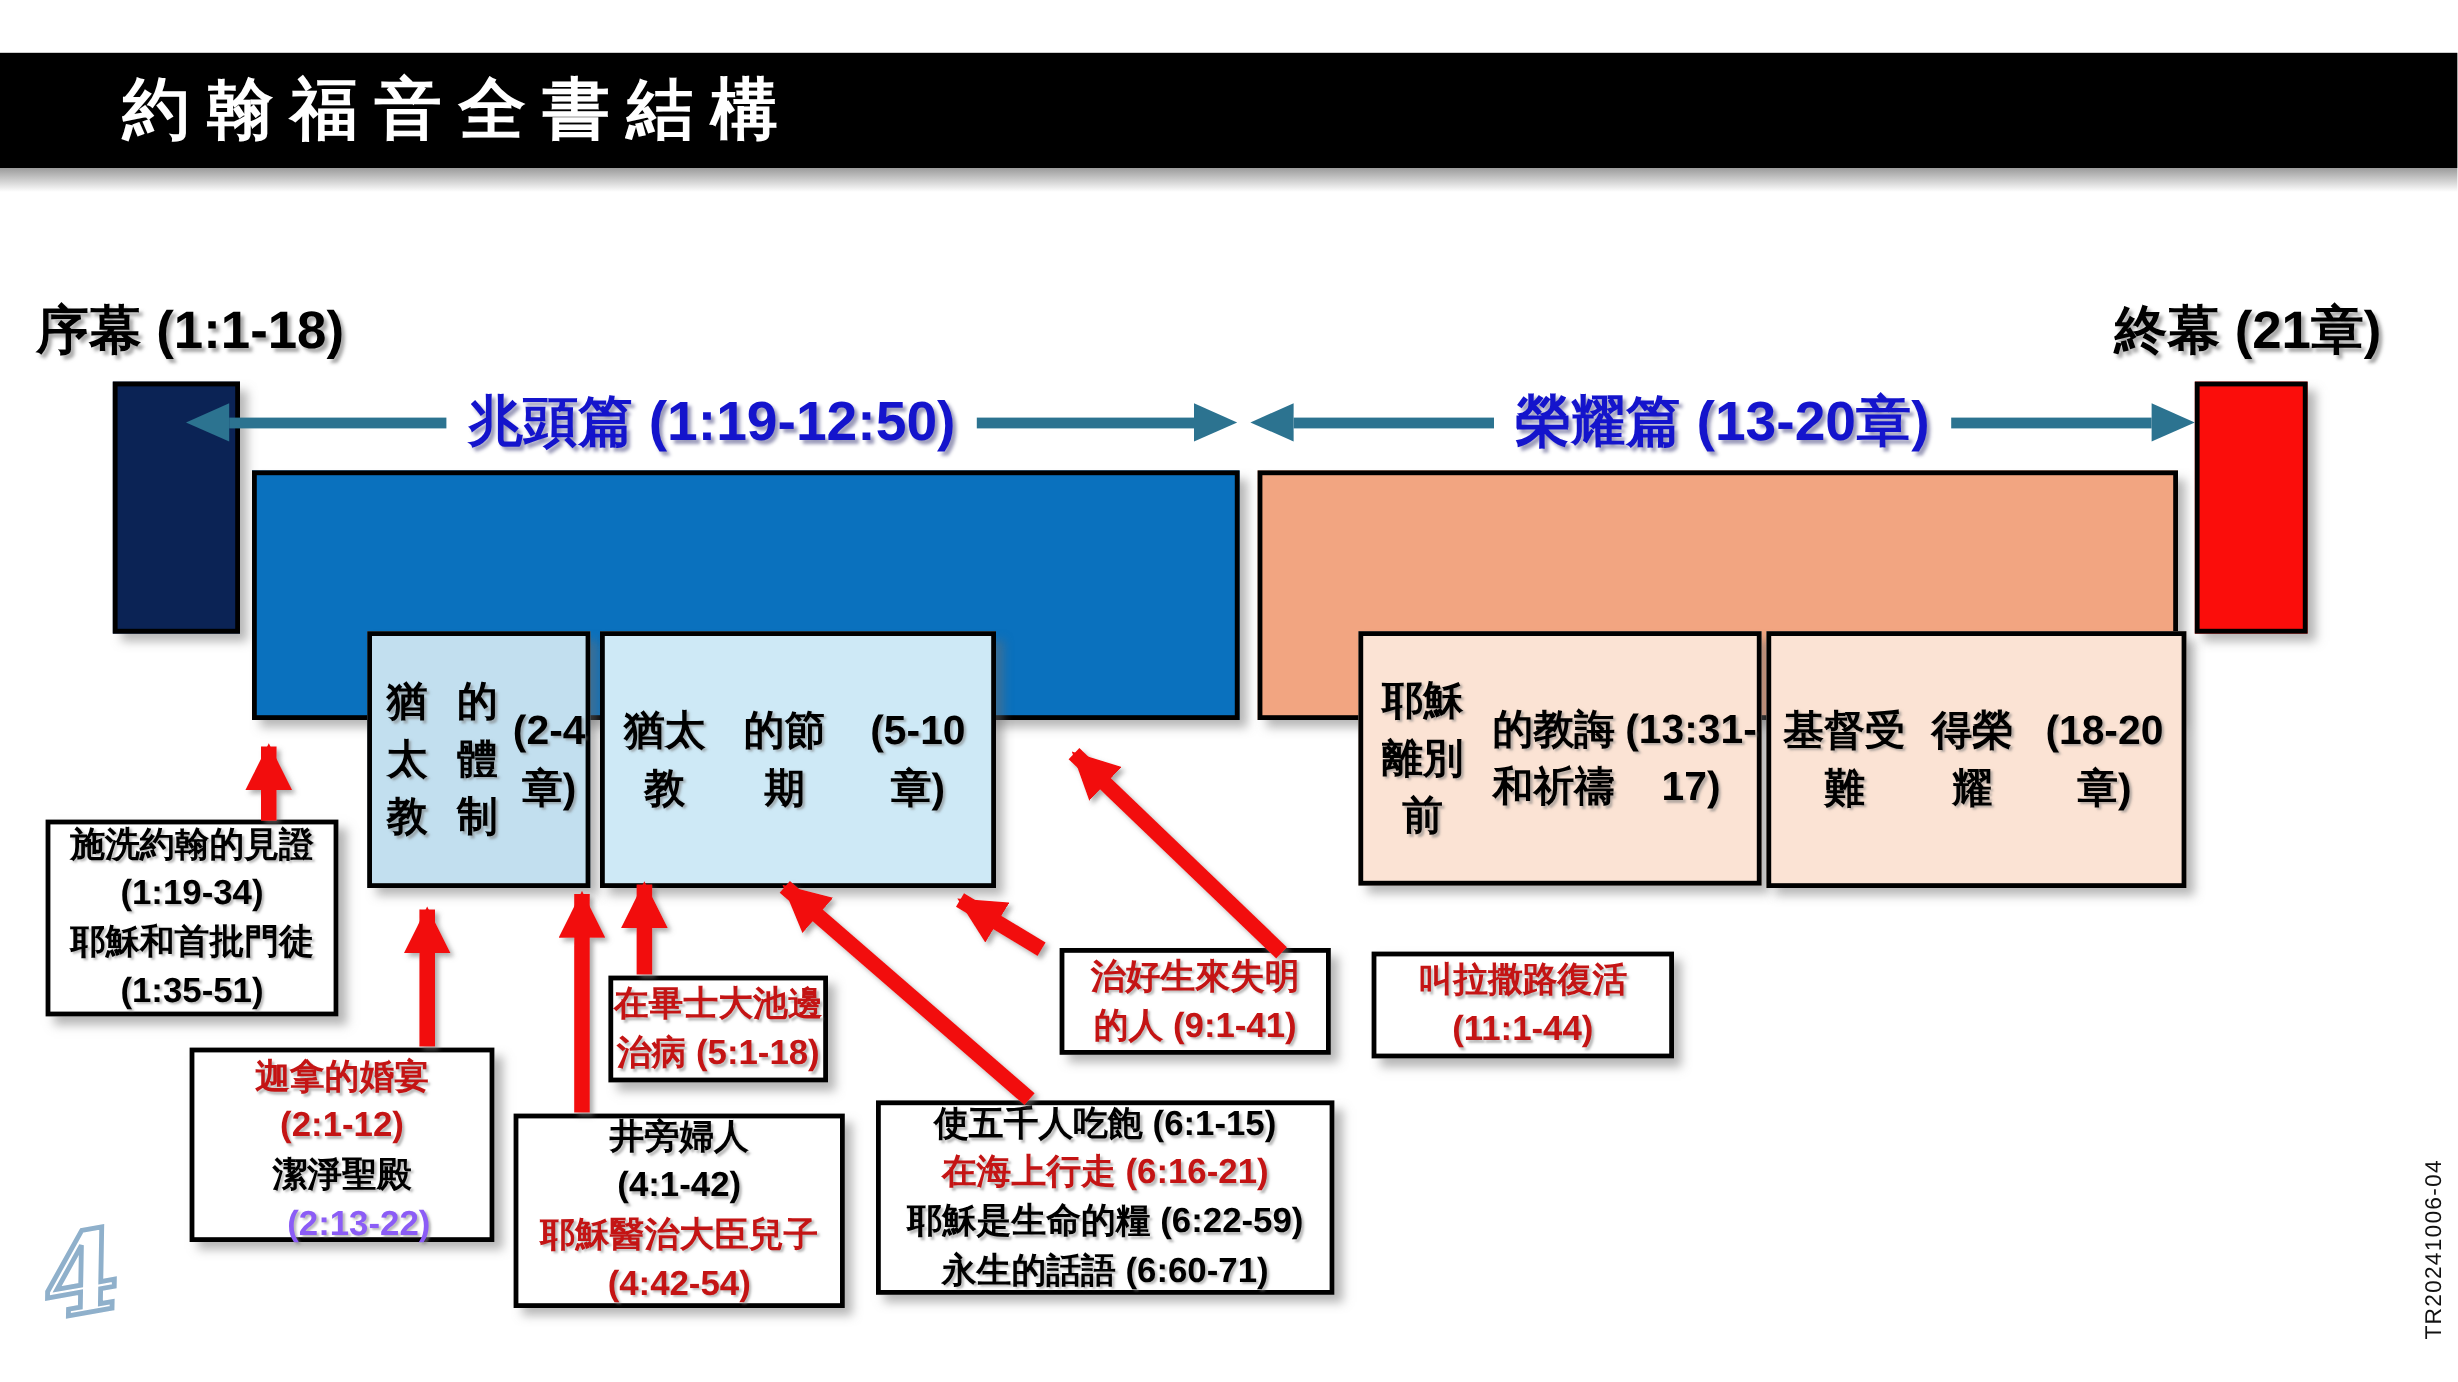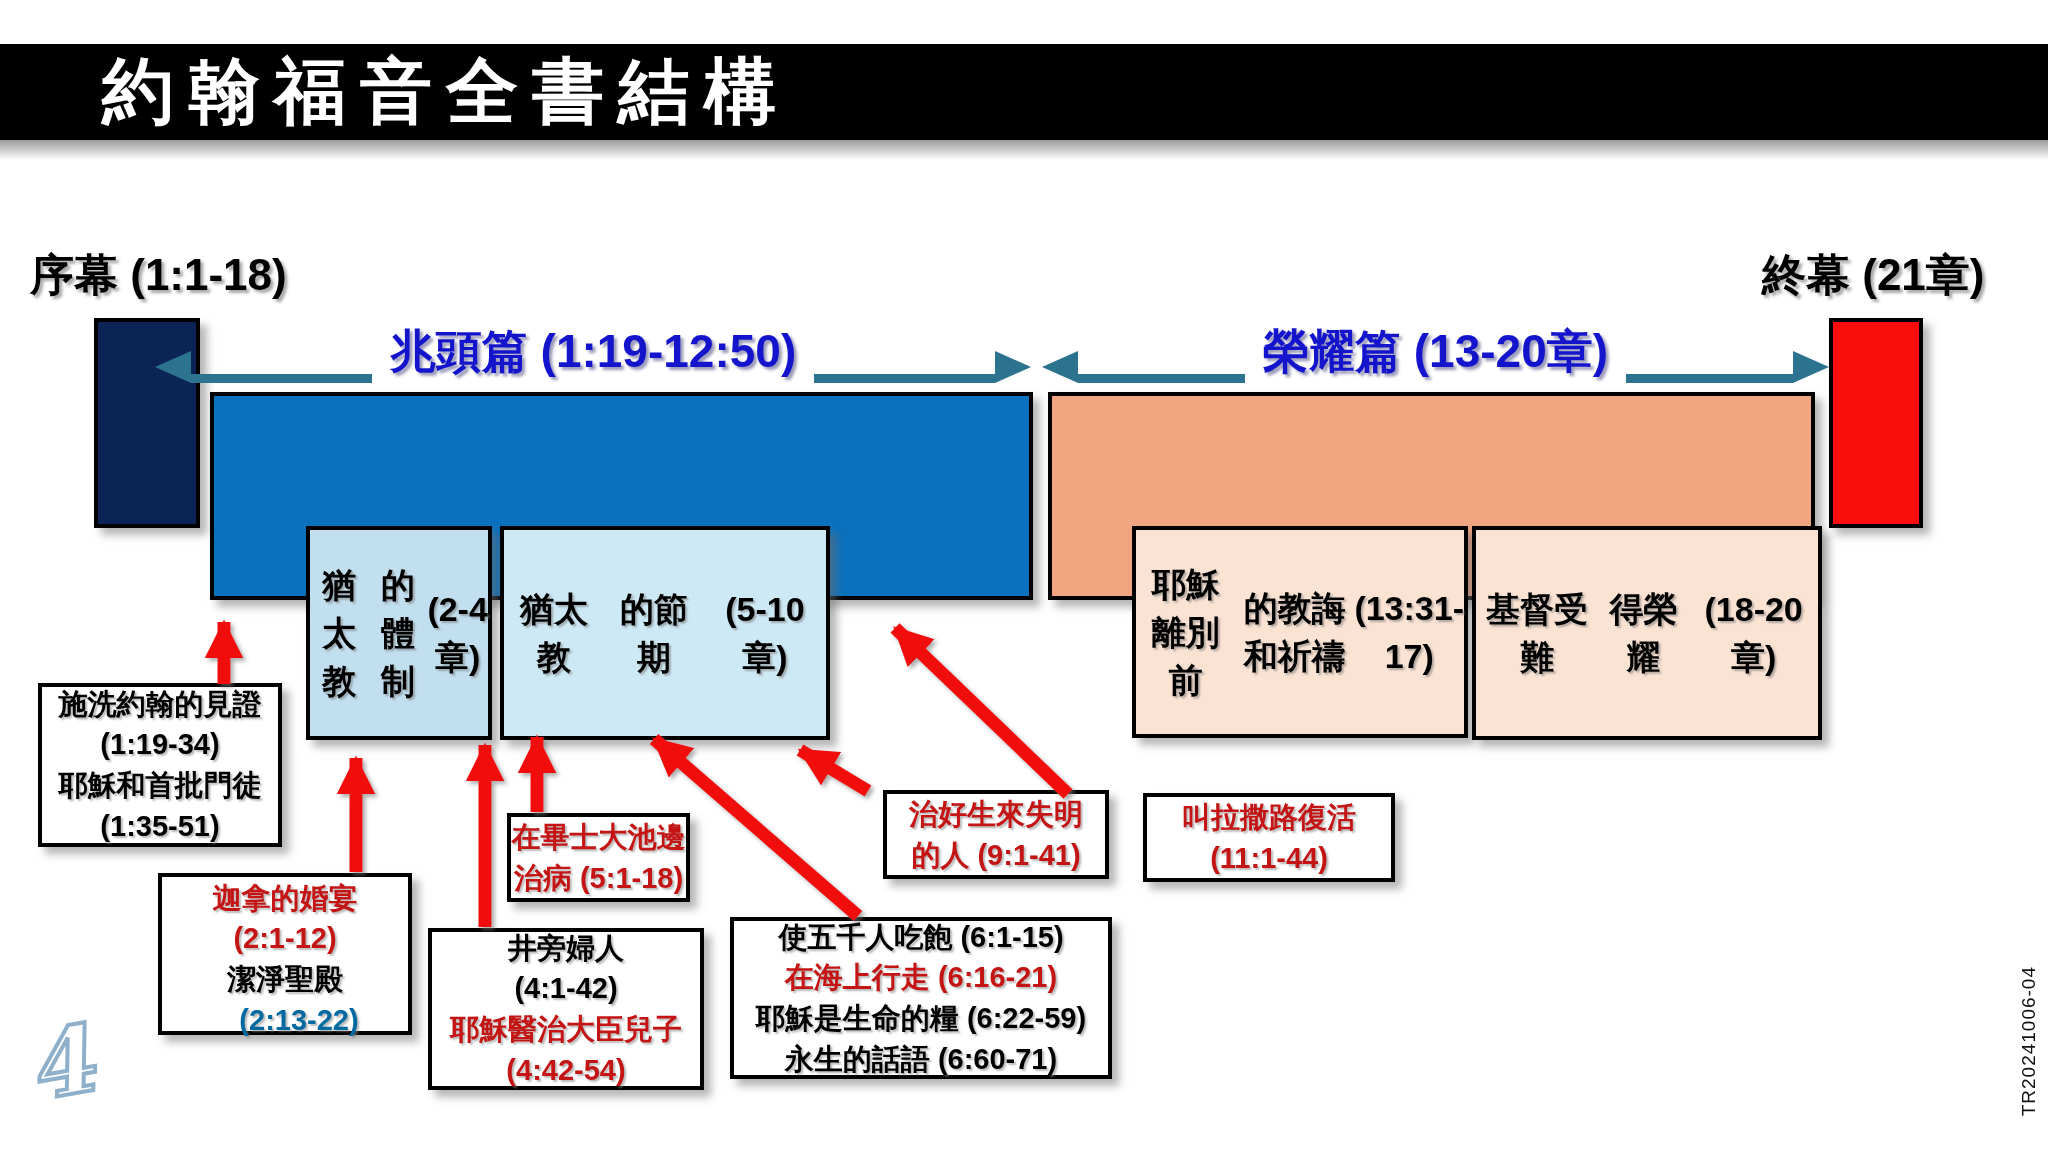"約翰福音全書結構" .title { font-size: 72px -> 56px }
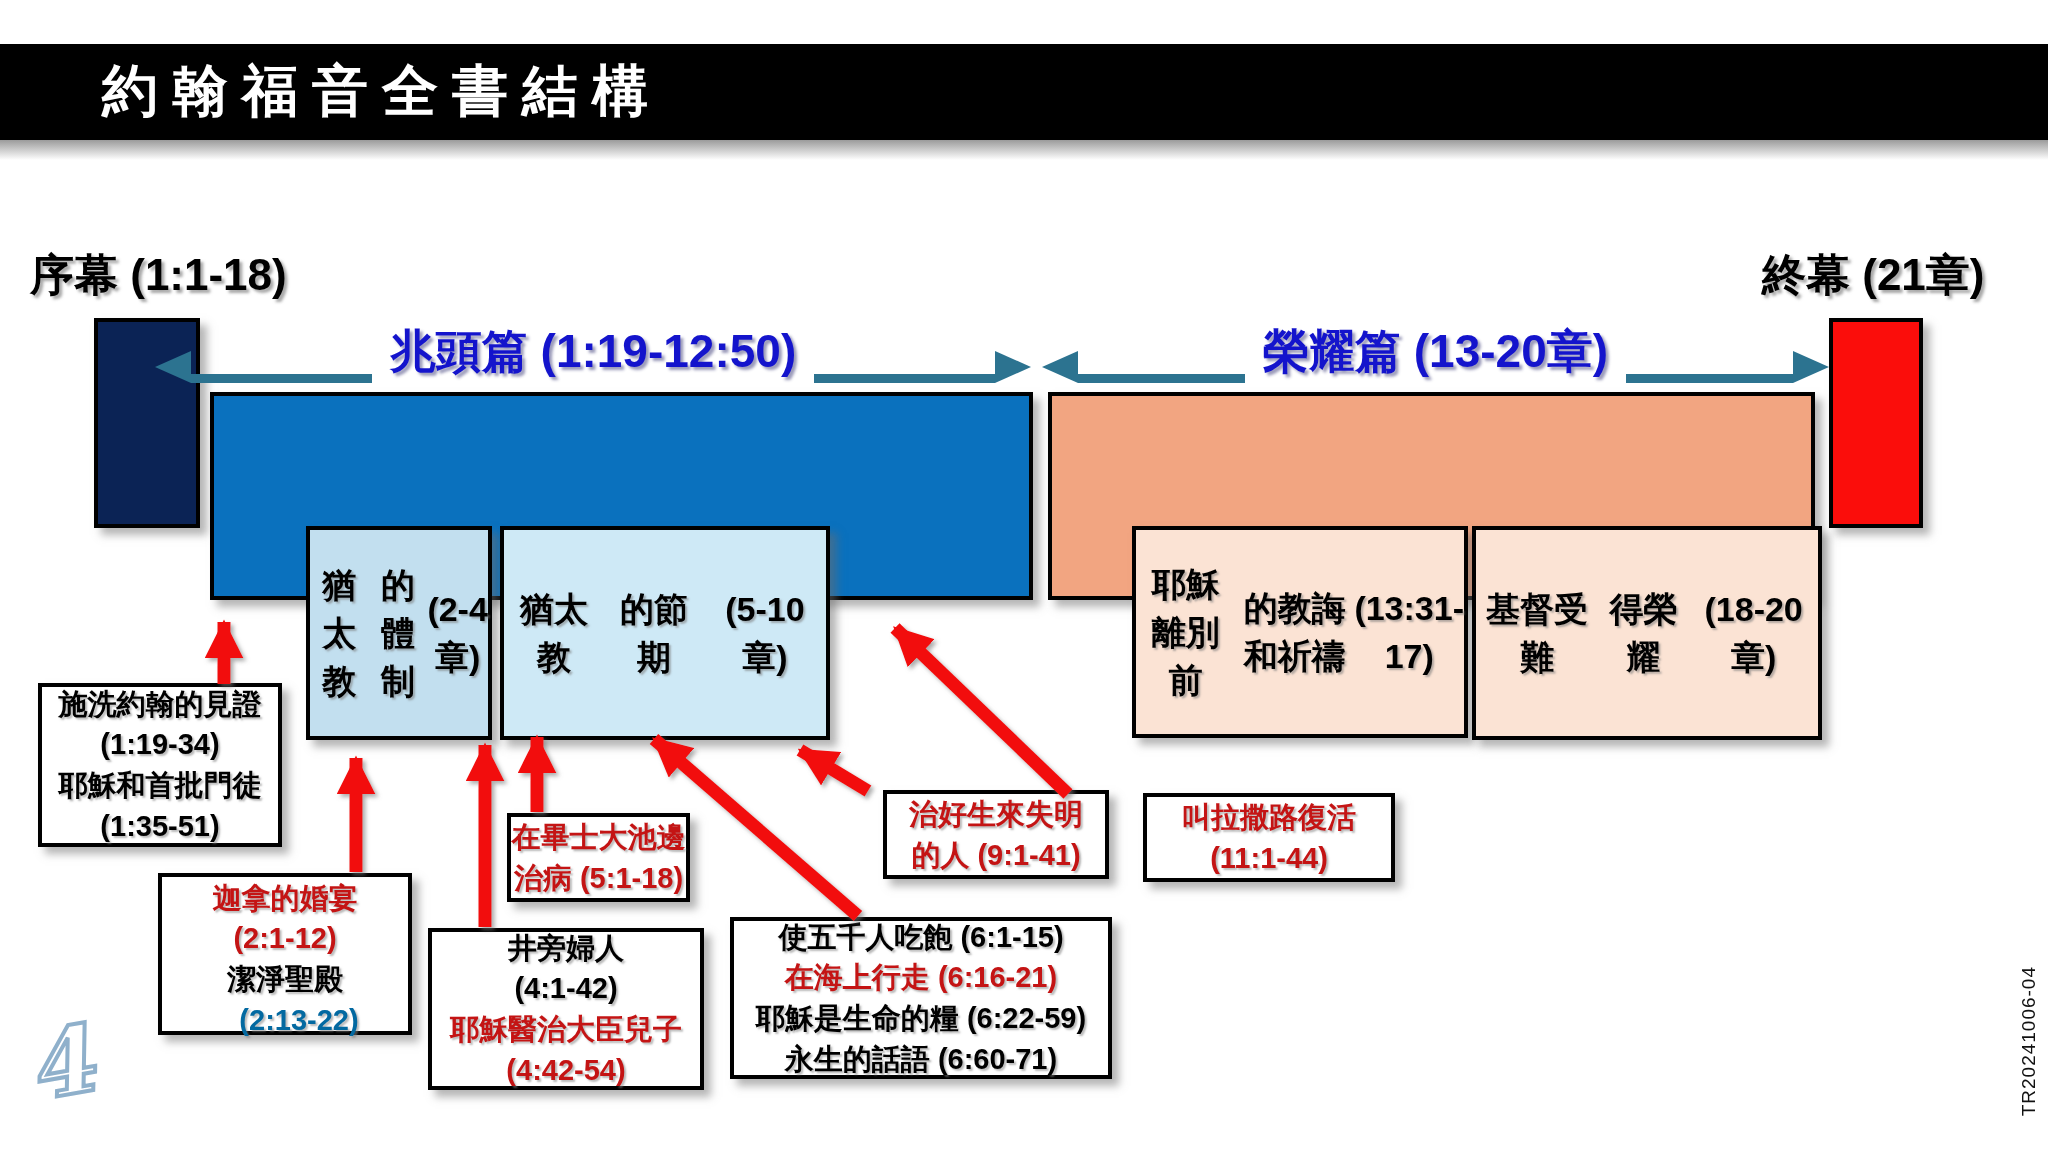"兆頭篇 (1:19-12:50)" .spanrow { align-items: flex-end -> center }
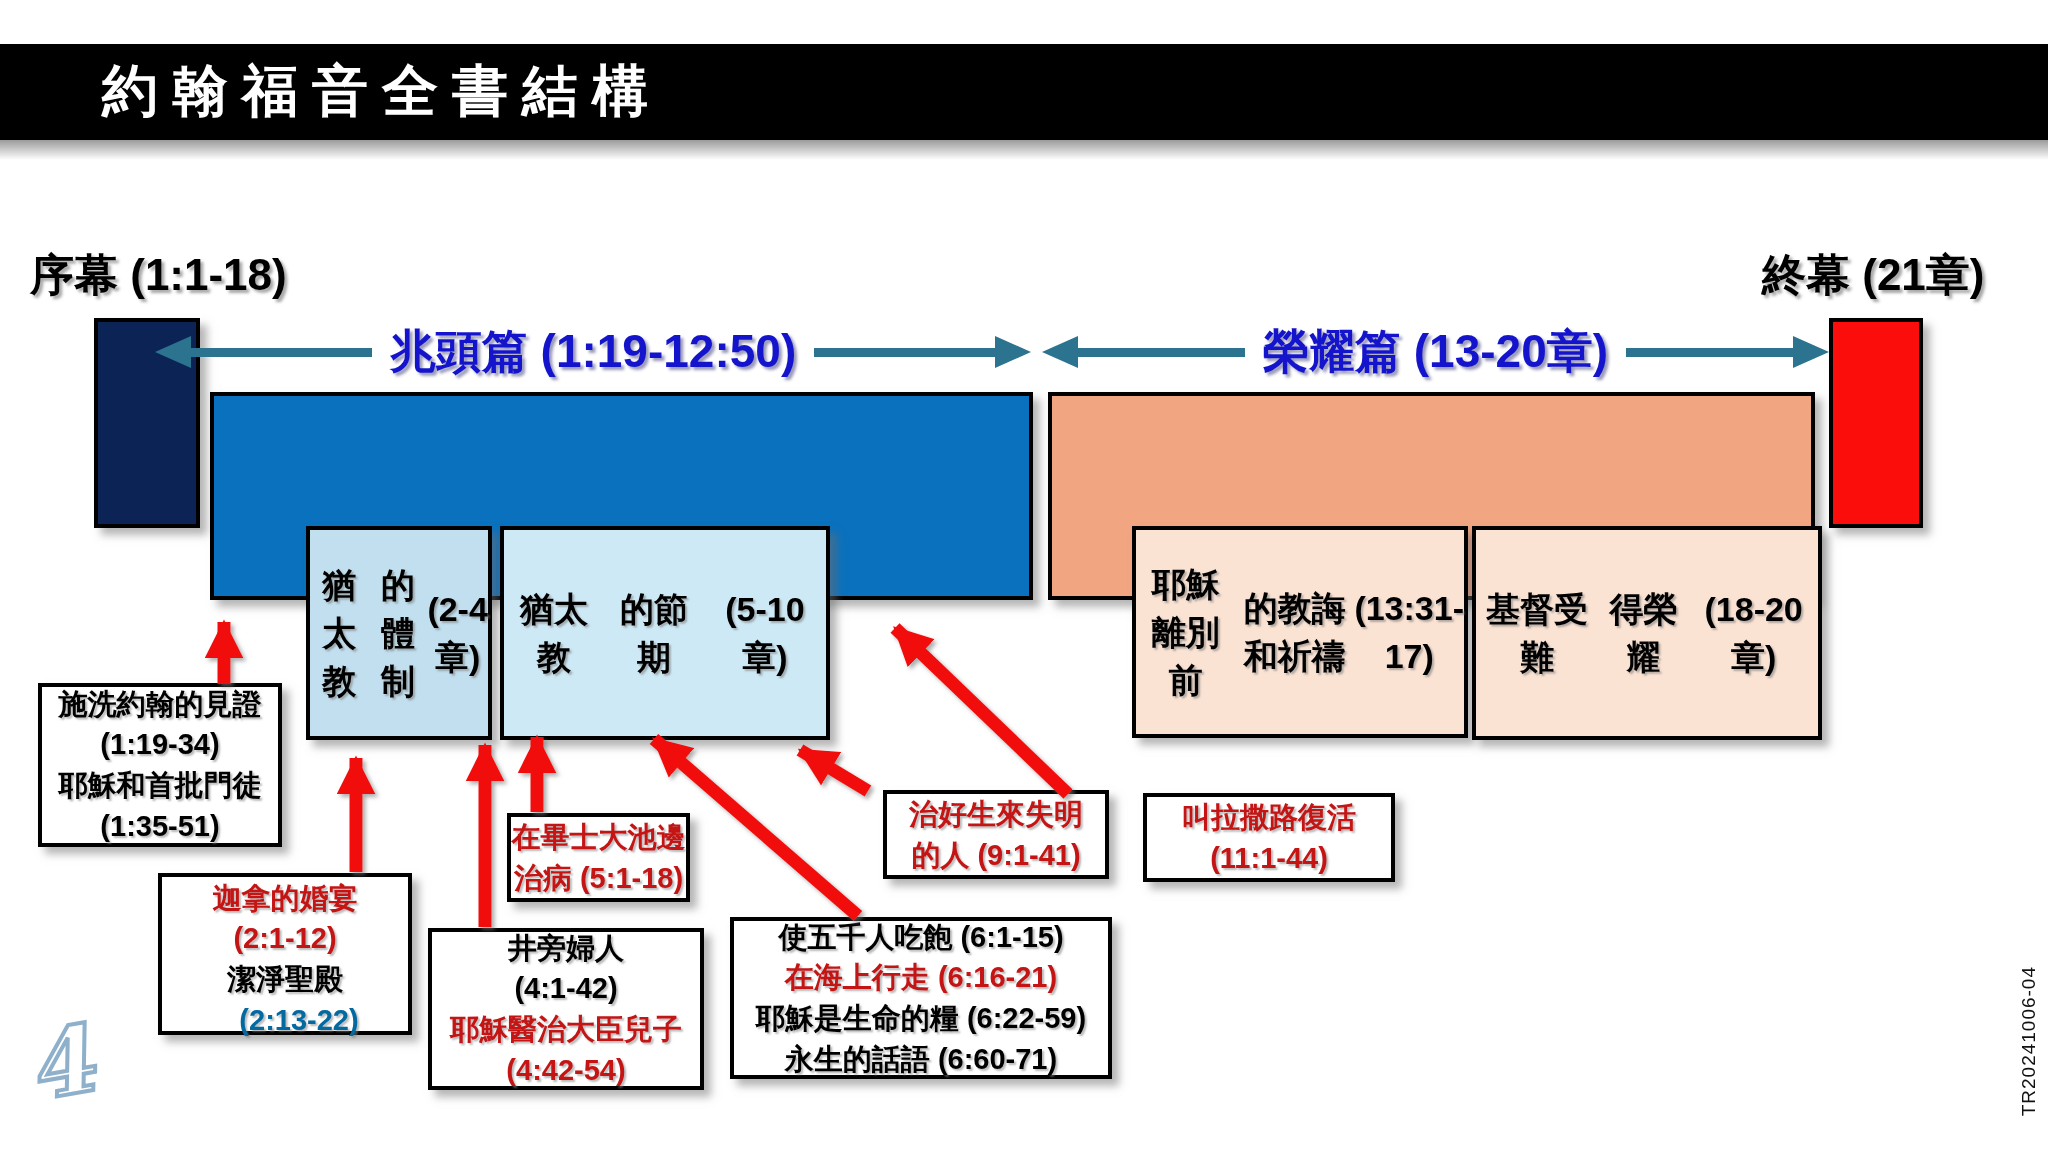"(2:13-22)" span { color: #0369a1 -> #8b5cf6 }
